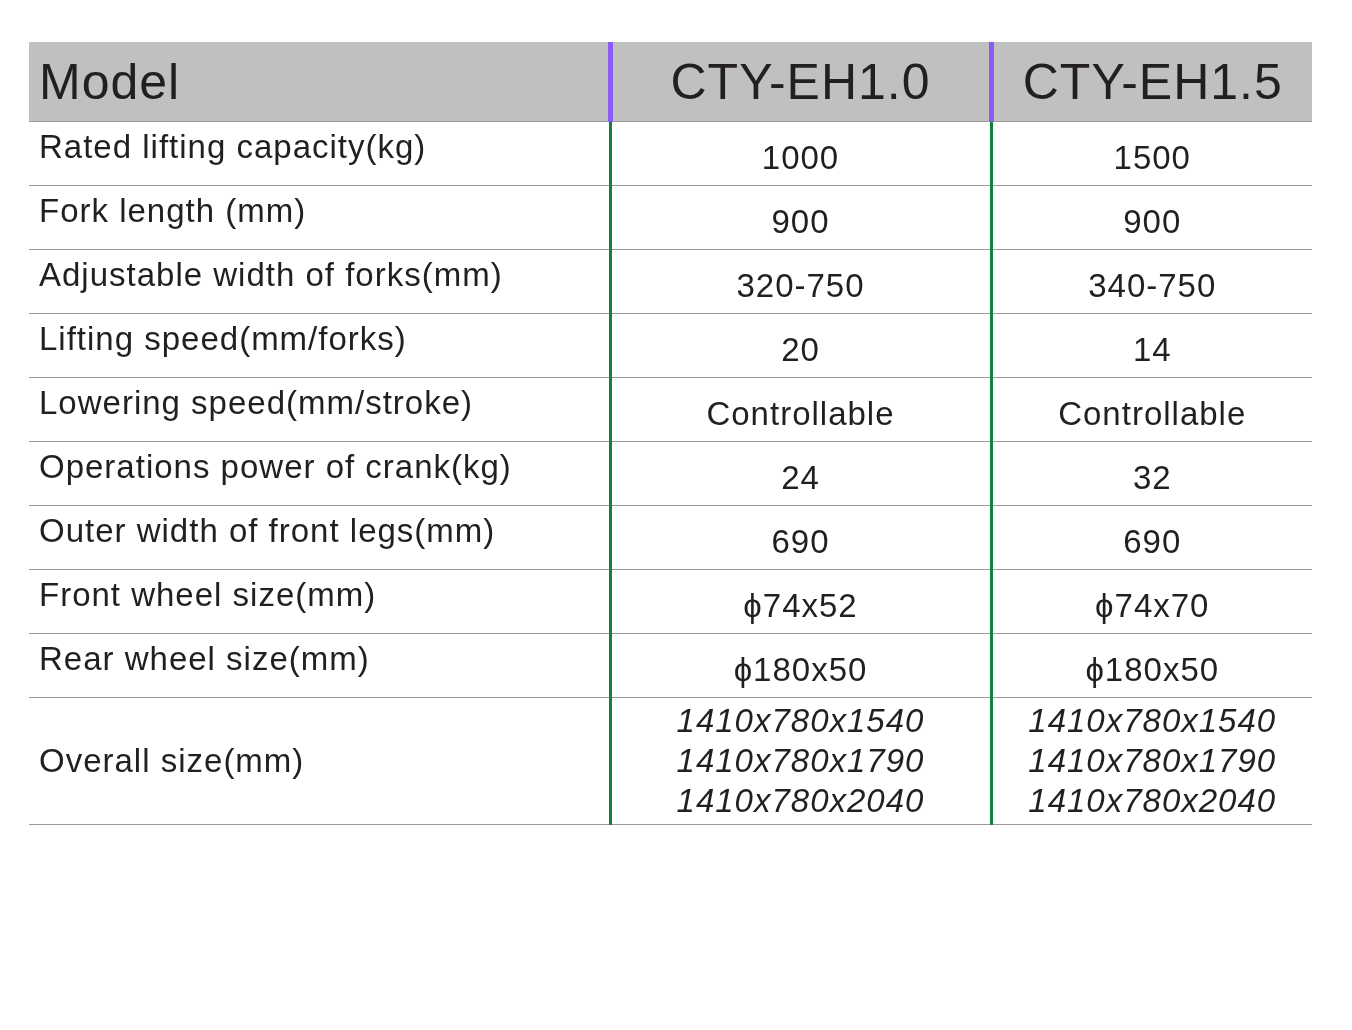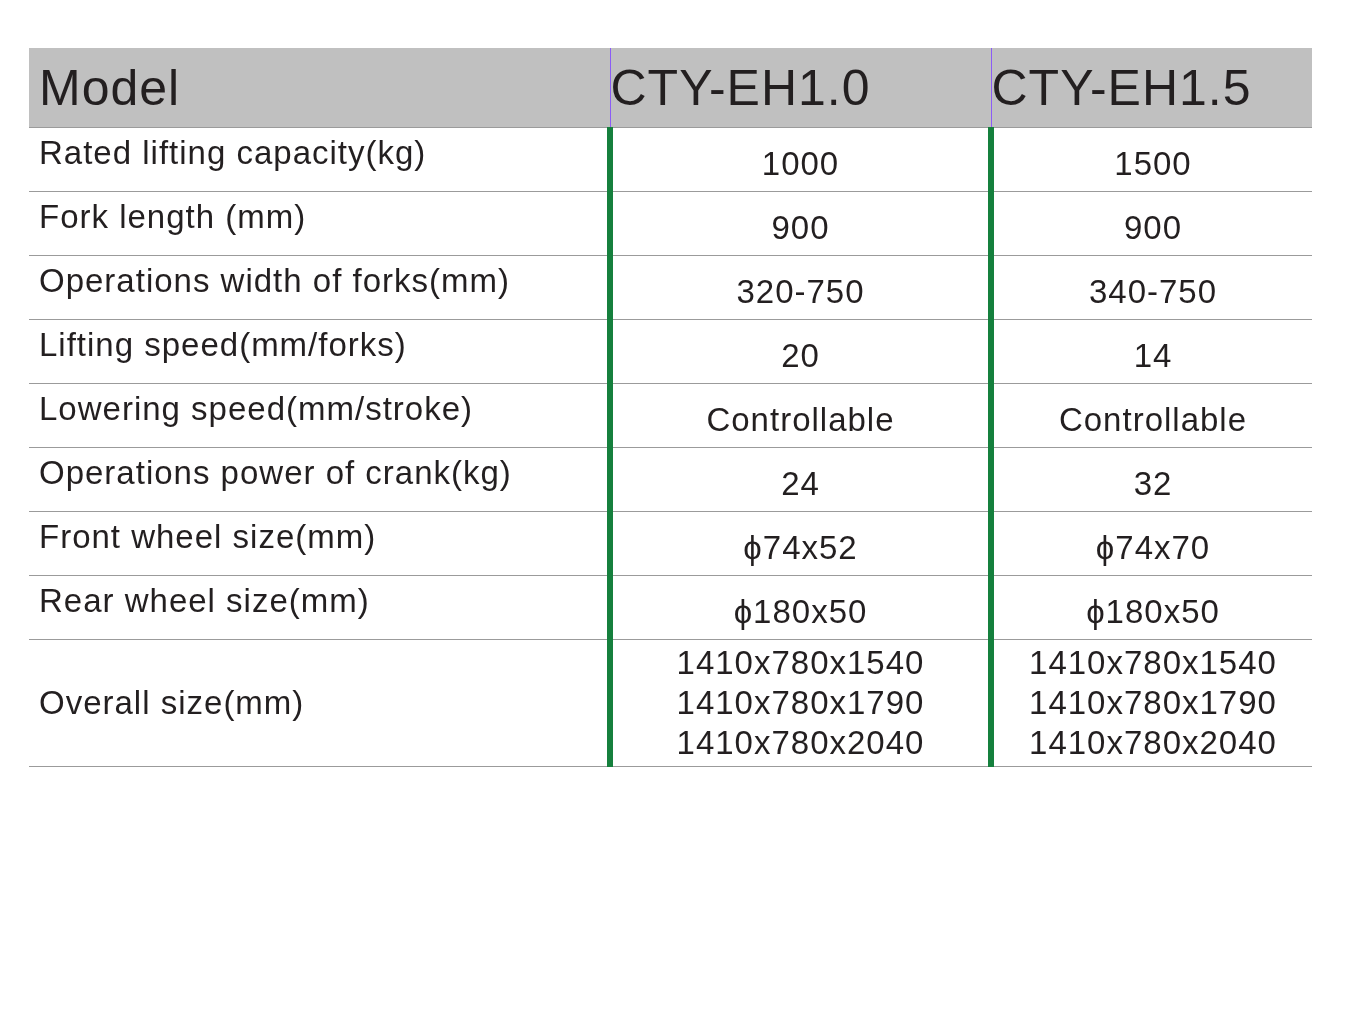"Model" .spec-table { top: 48px -> 42px }
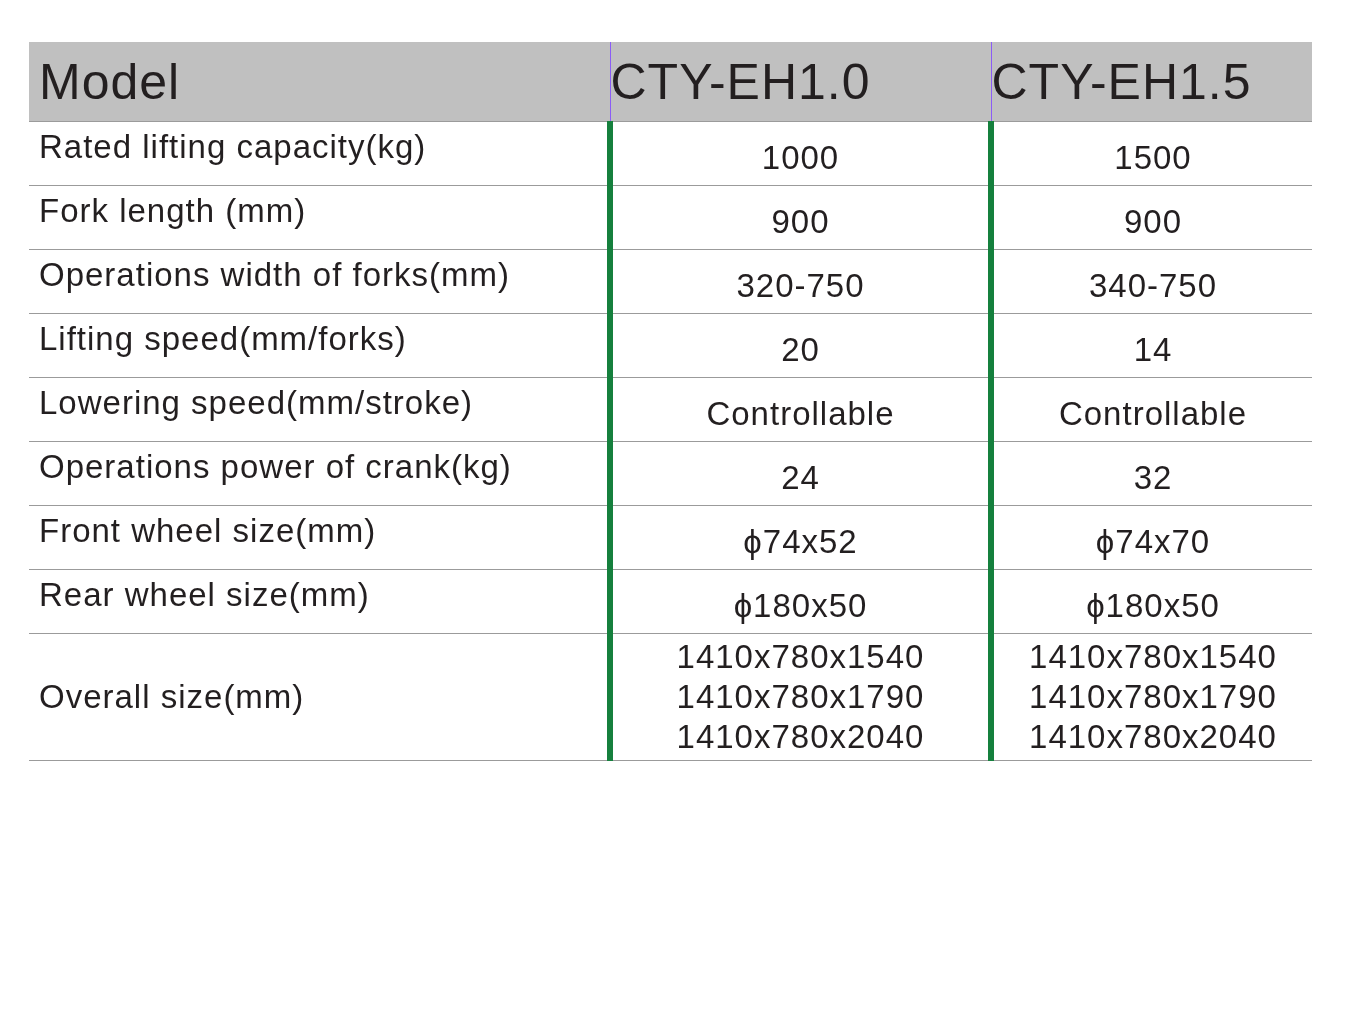"CTY-EH1.0" .spec-table th.h-model { border-left: 1px solid #8b5cf6 -> 5px solid #8b5cf6; text-align: left -> center }
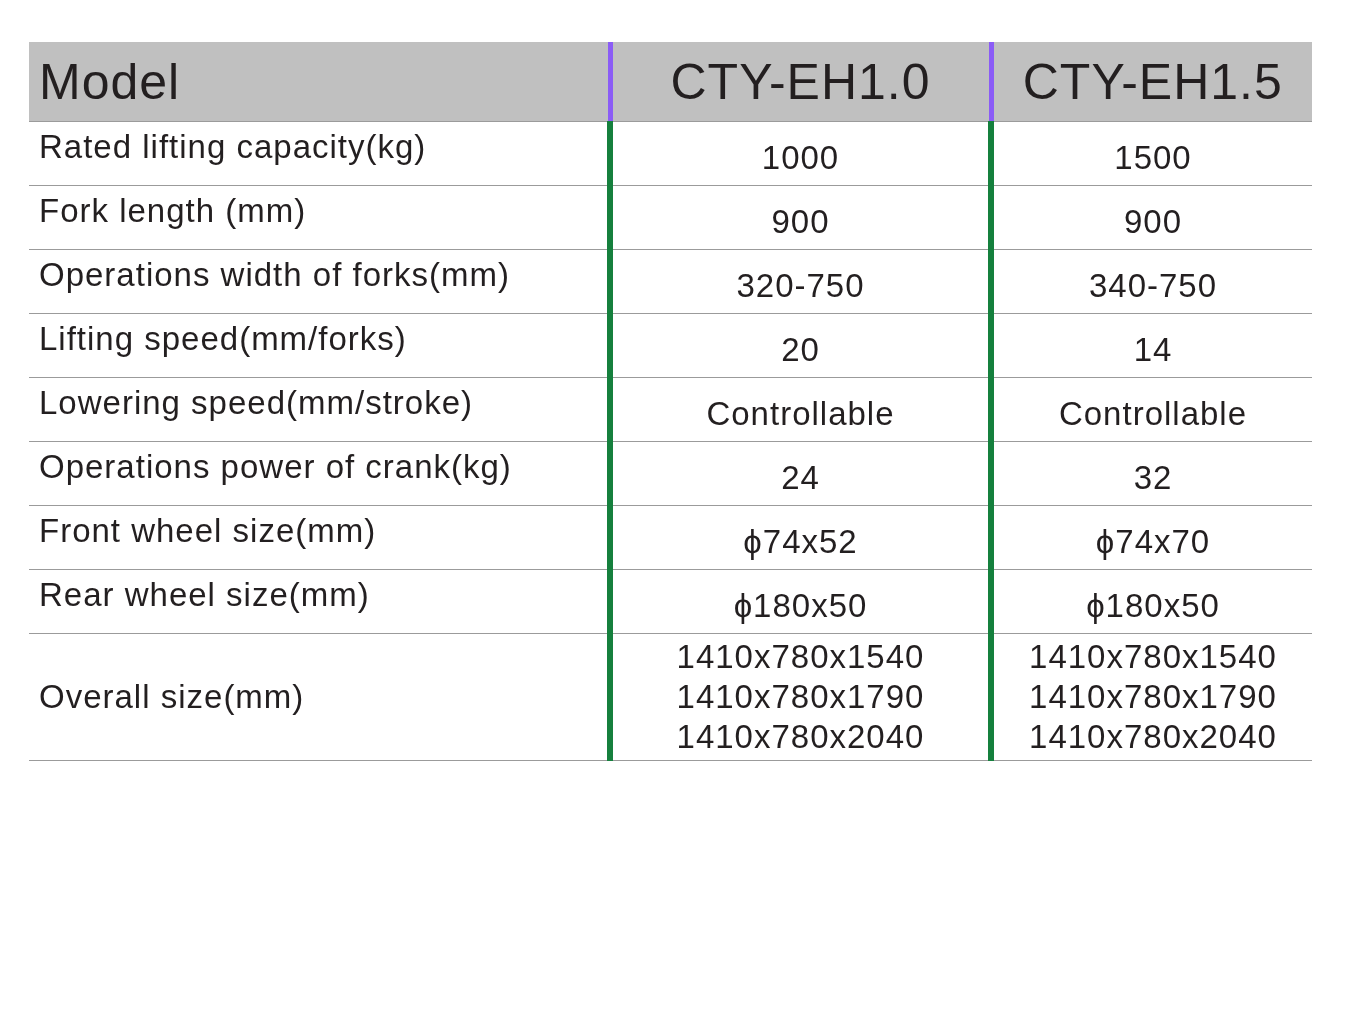"1000" .spec-table td.val { border-left: 6px solid #15803d -> 3px solid #15803d }
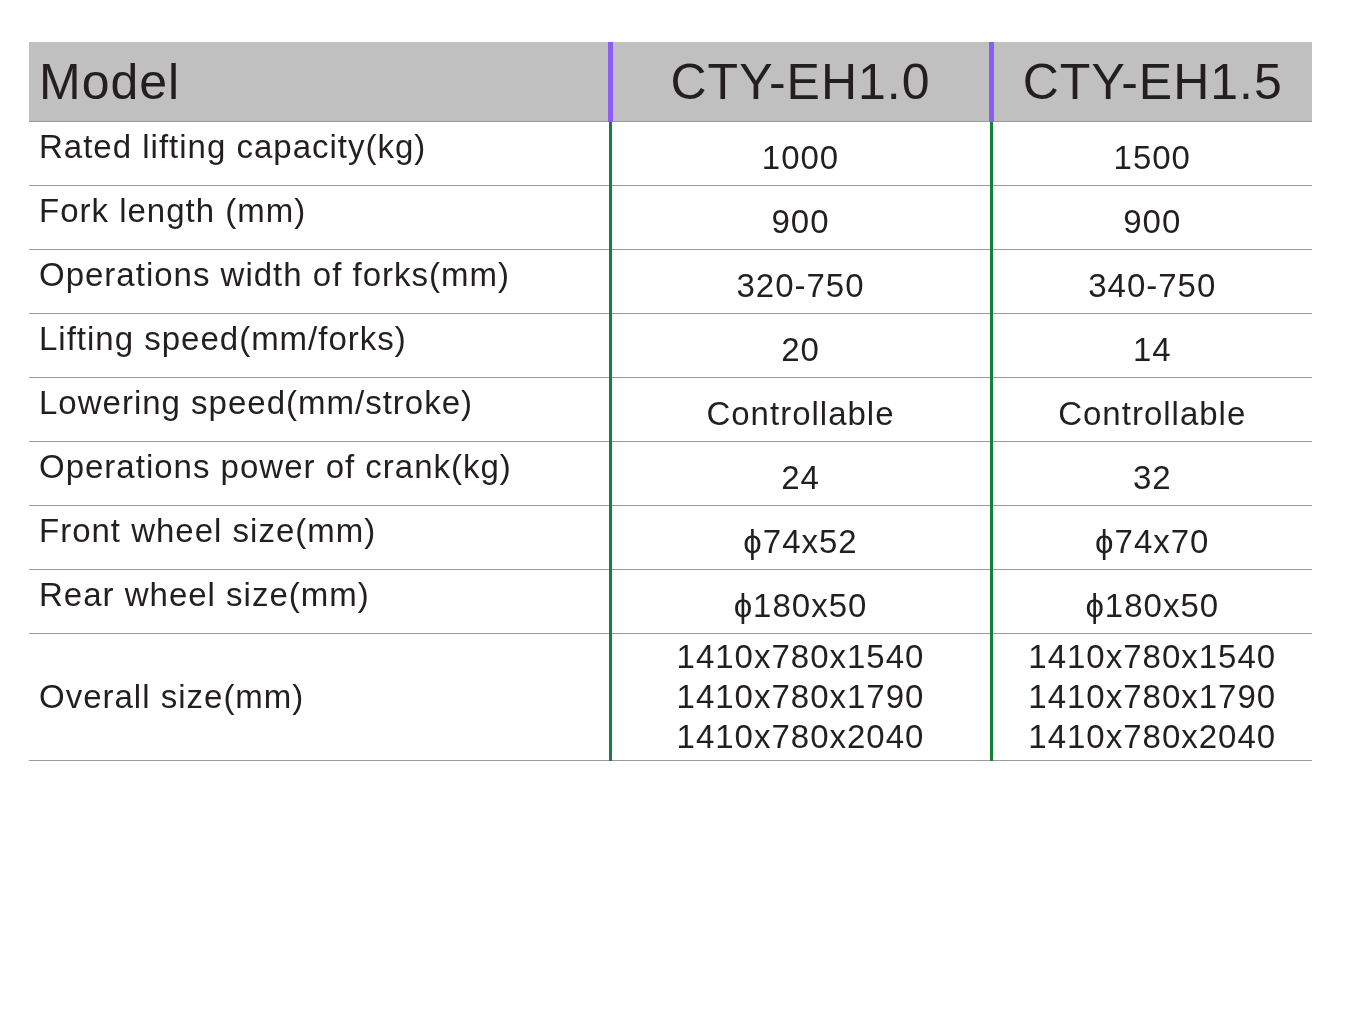"Operations width of forks(mm)" td.label { text: Operations -> Adjustable }
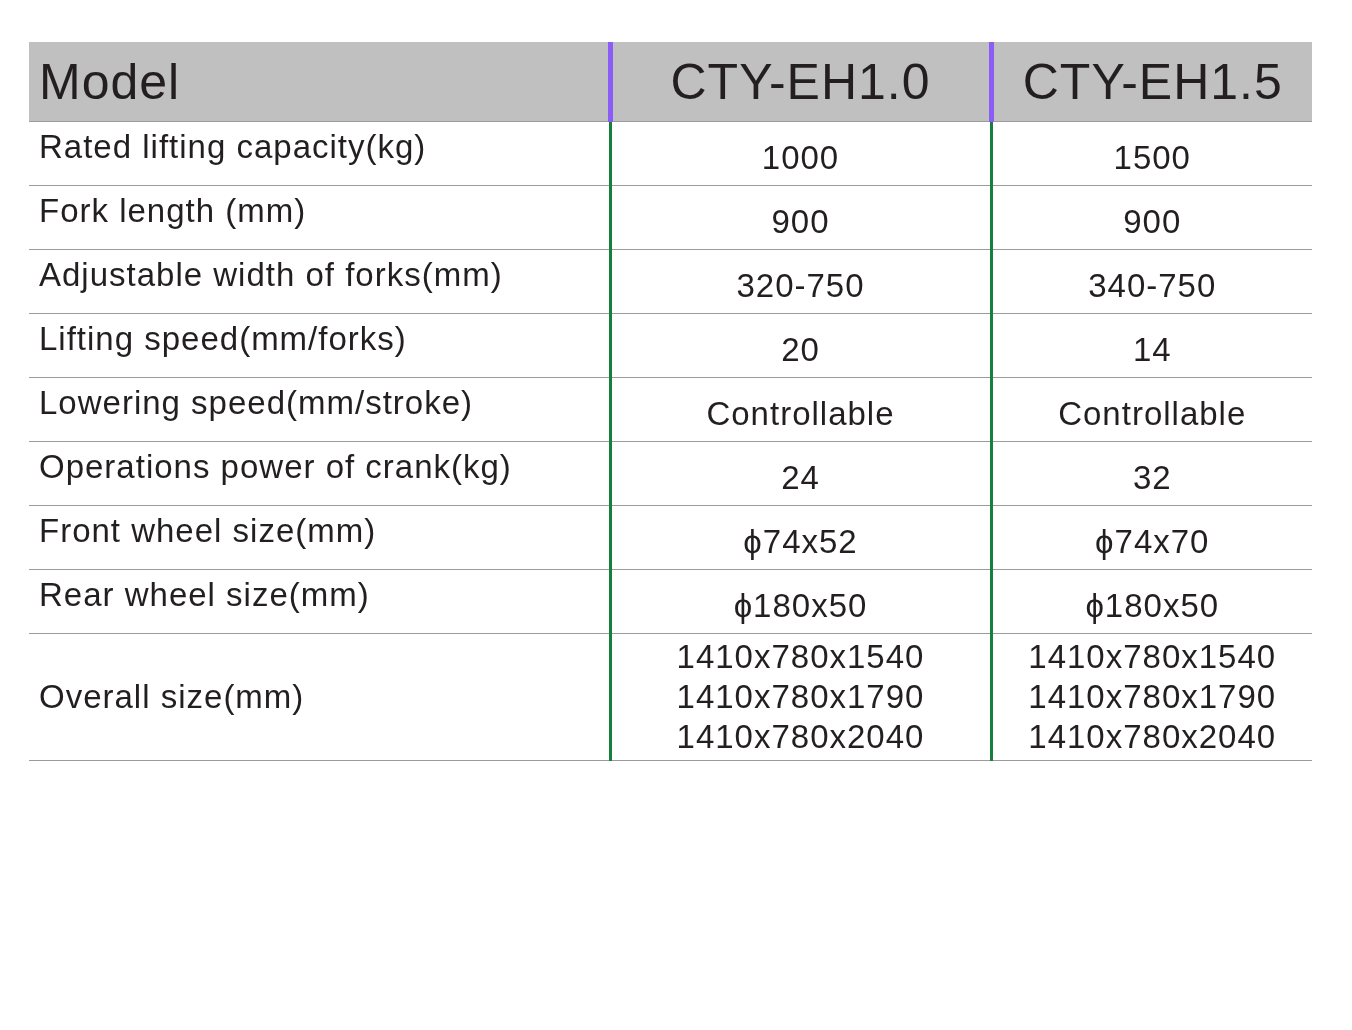"Outer width of front legs(mm)" tr { html: none -> <tr> <td>Outer width of front legs(mm)</td> <td>690</td> <td>690</td> </tr> }
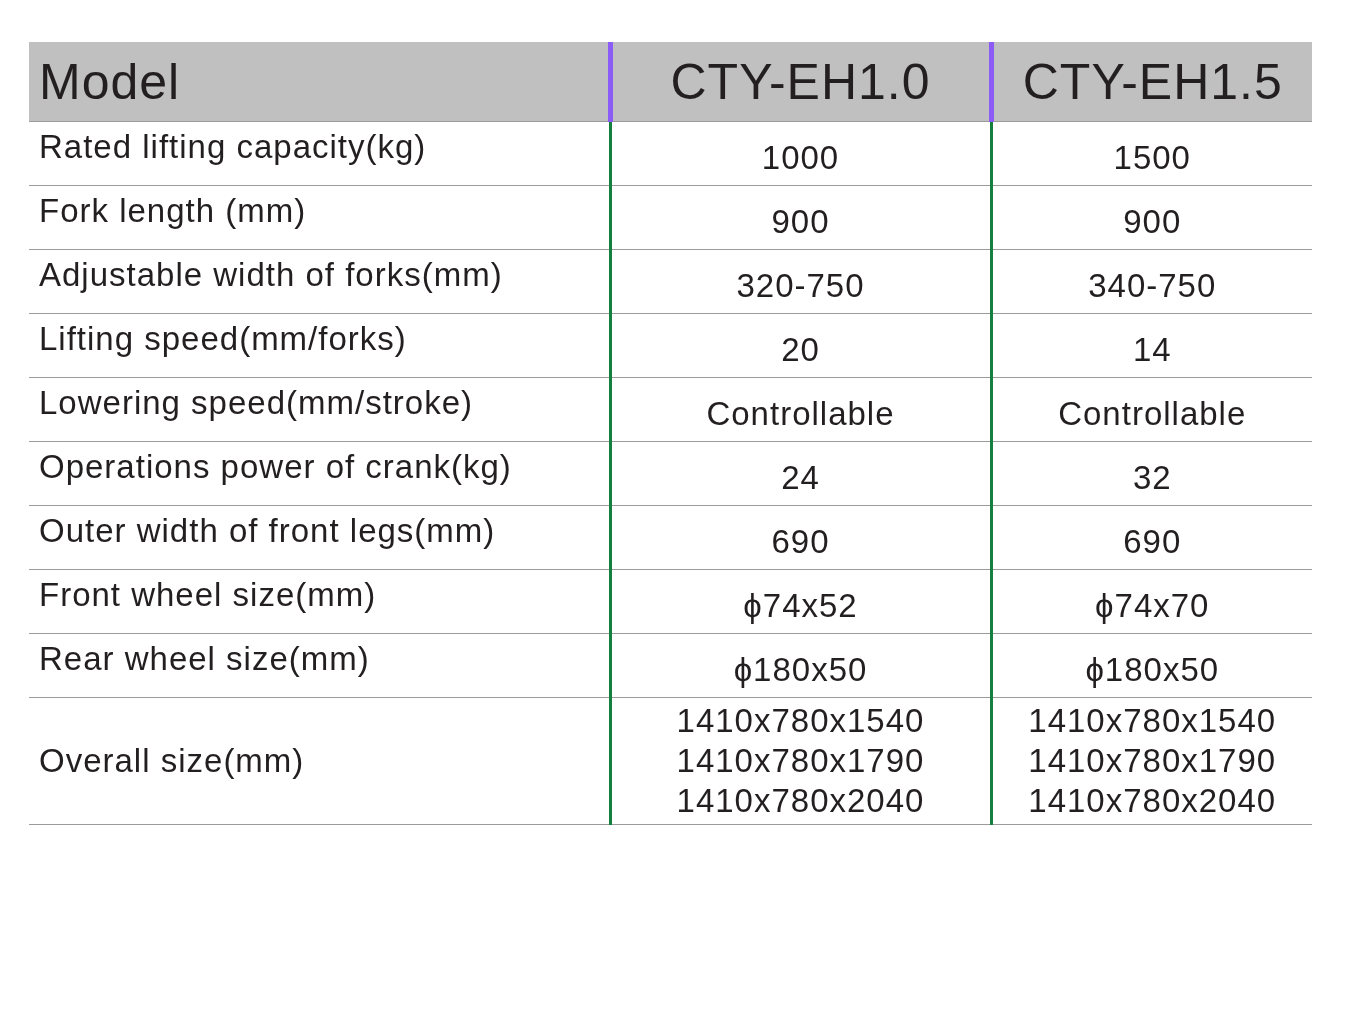"1410x780x1540" .multi-line span { font-style: none -> italic }
